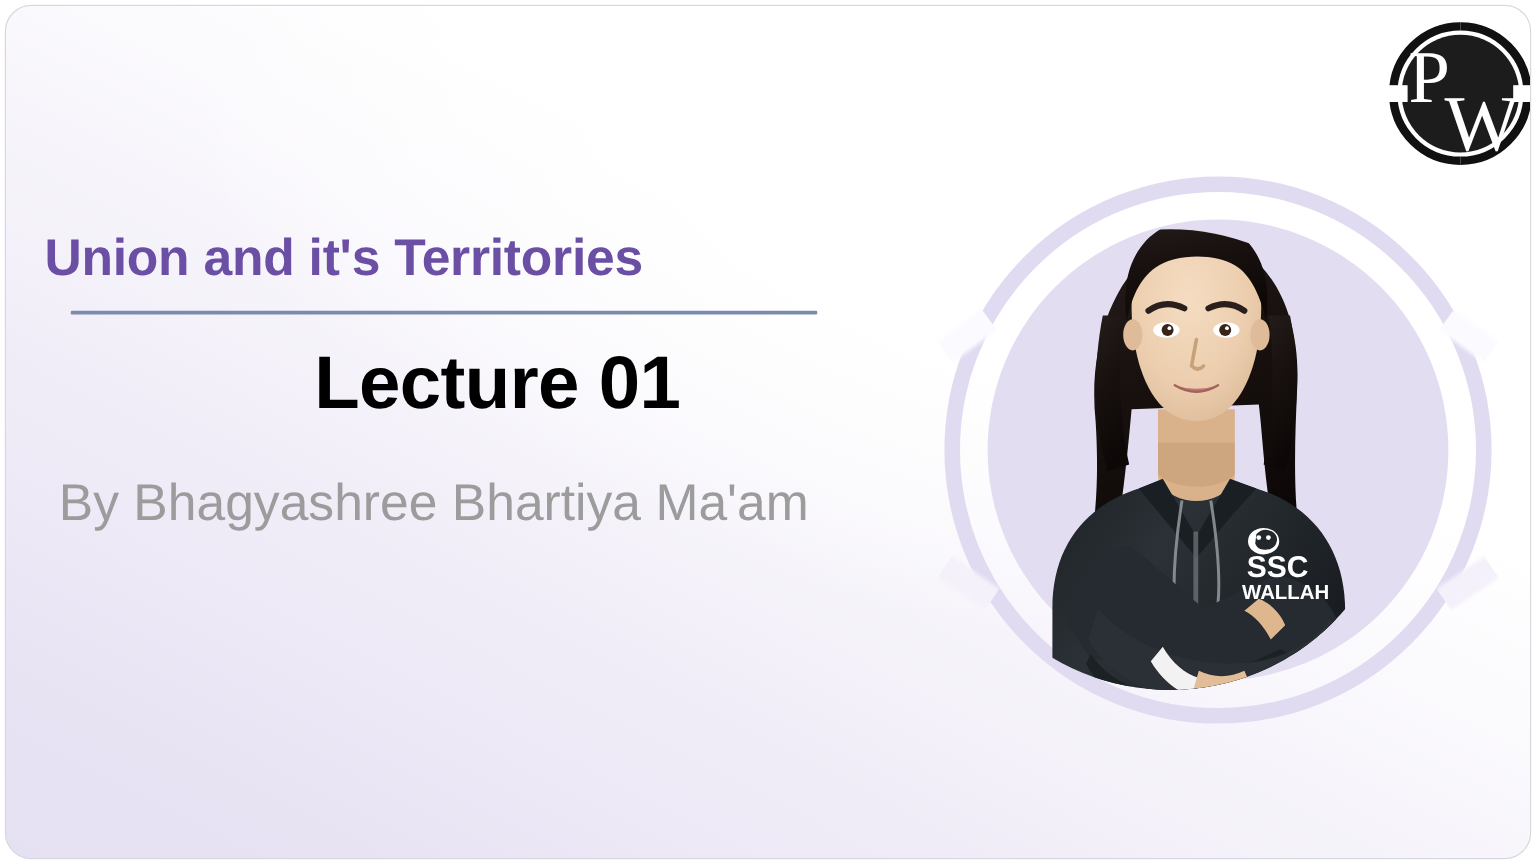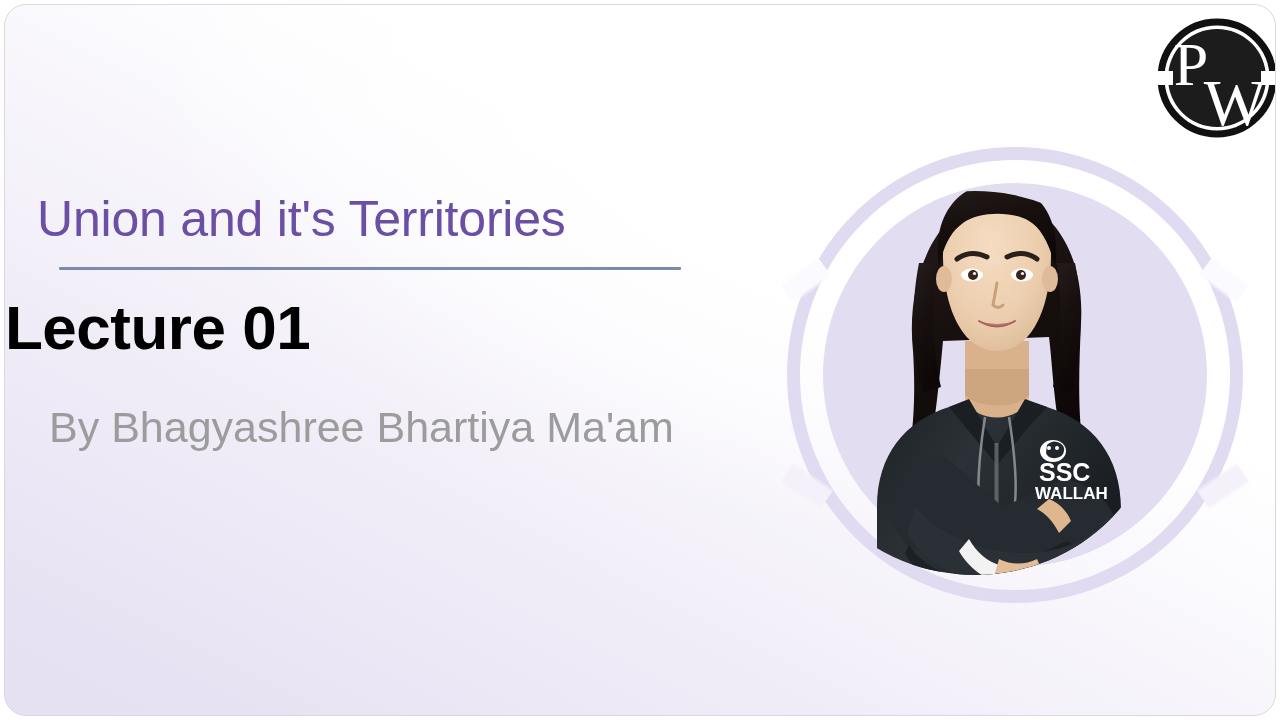"Union and it's Territories" #course-title { font-size: 50px -> 43px; font-weight: 400 -> 700 }
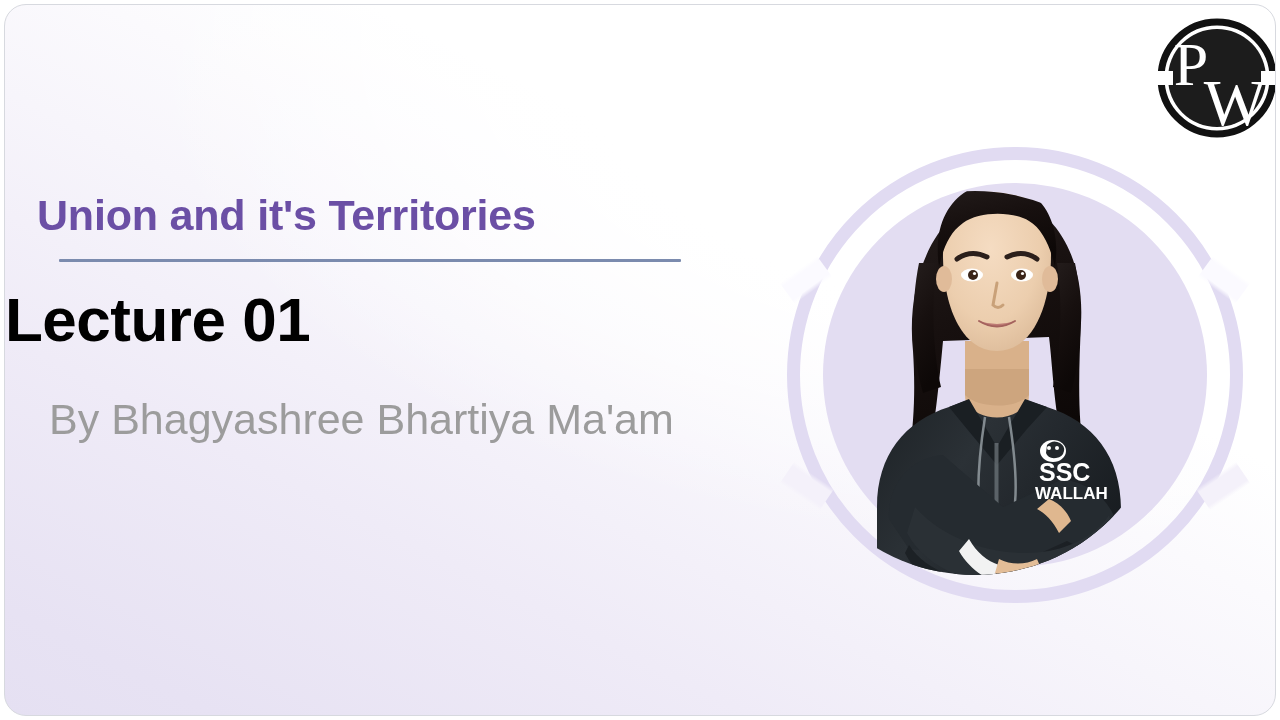"Lecture 01" #lecture-number { text-align: left -> right }
